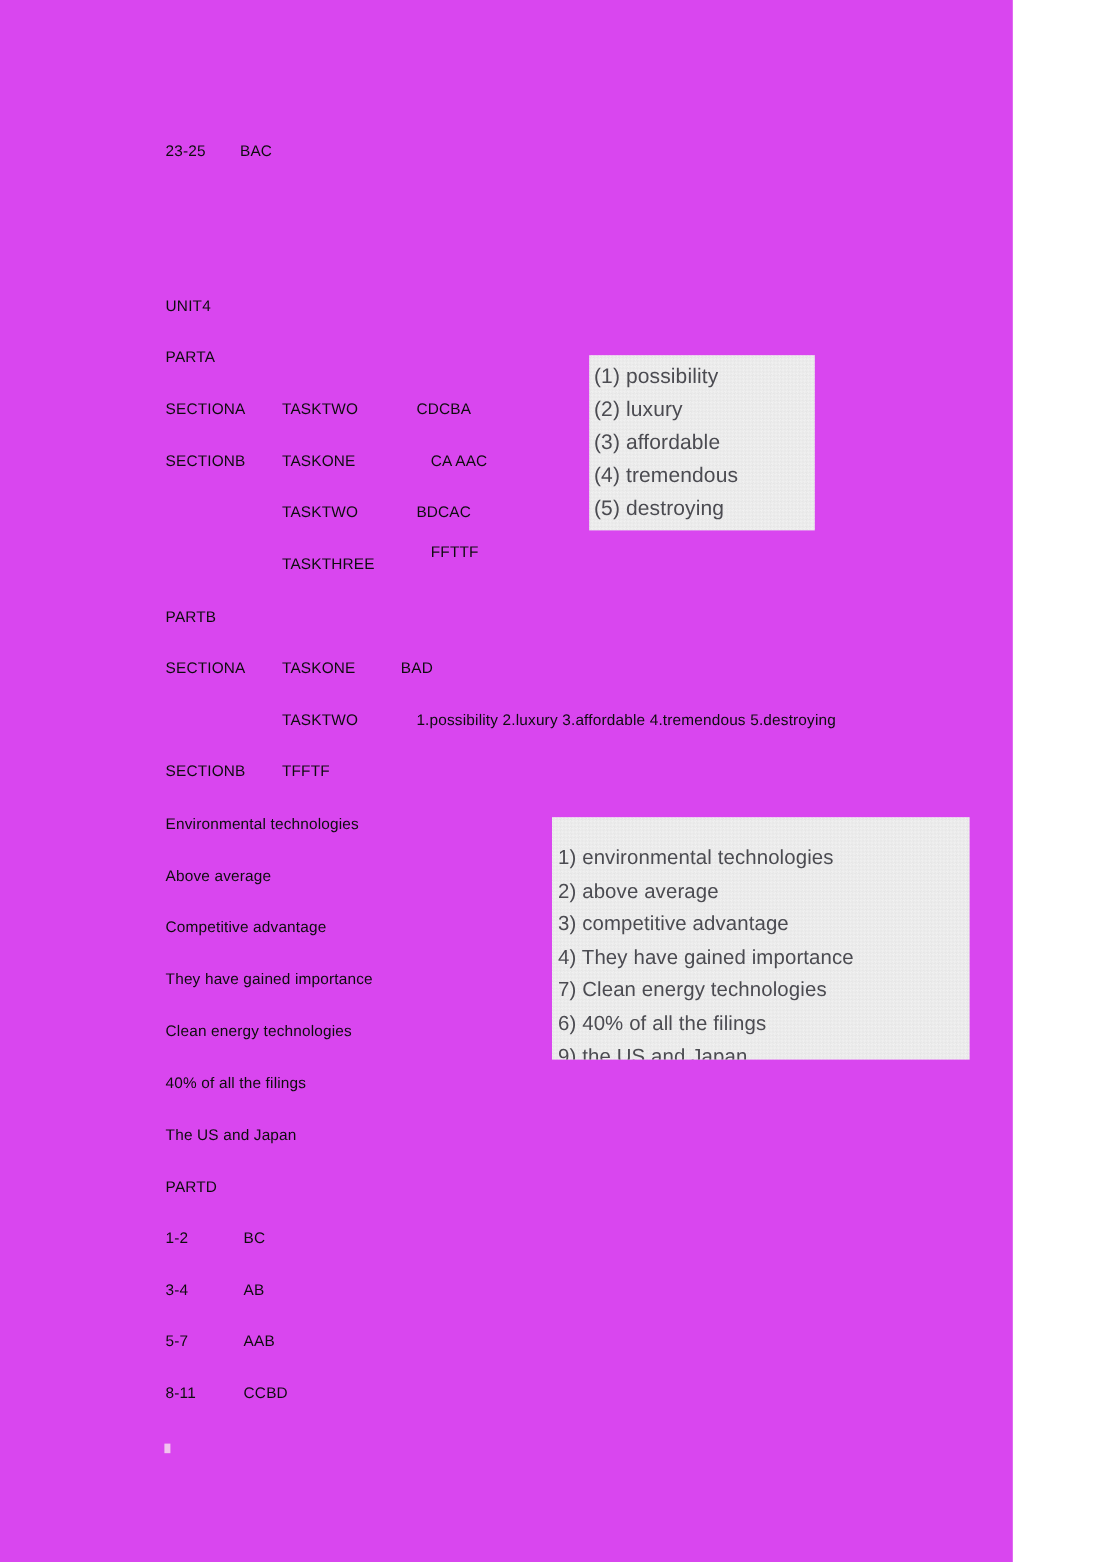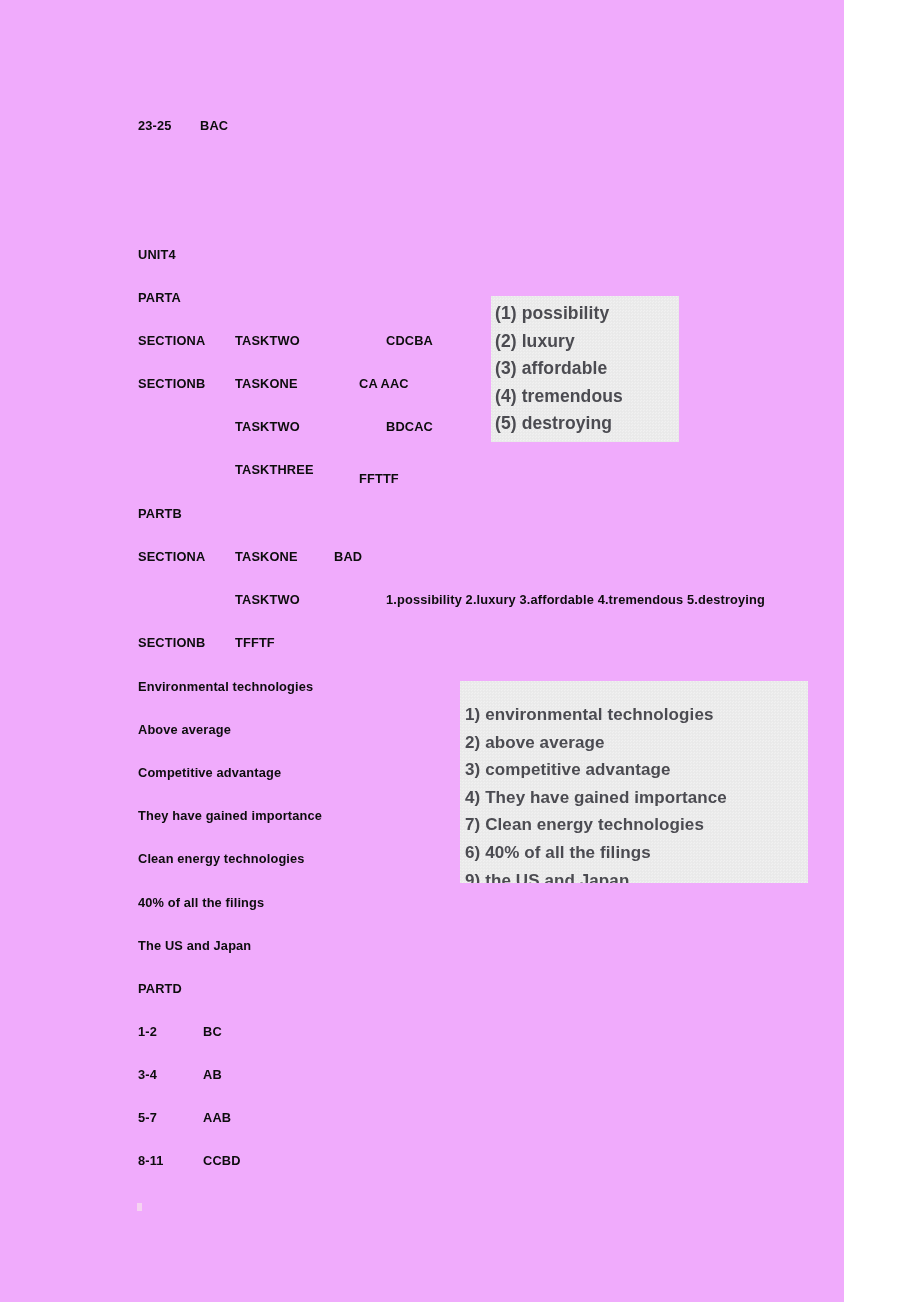"23-25" #page { background: #f0abfc -> #d946ef; font-weight: bold -> none }
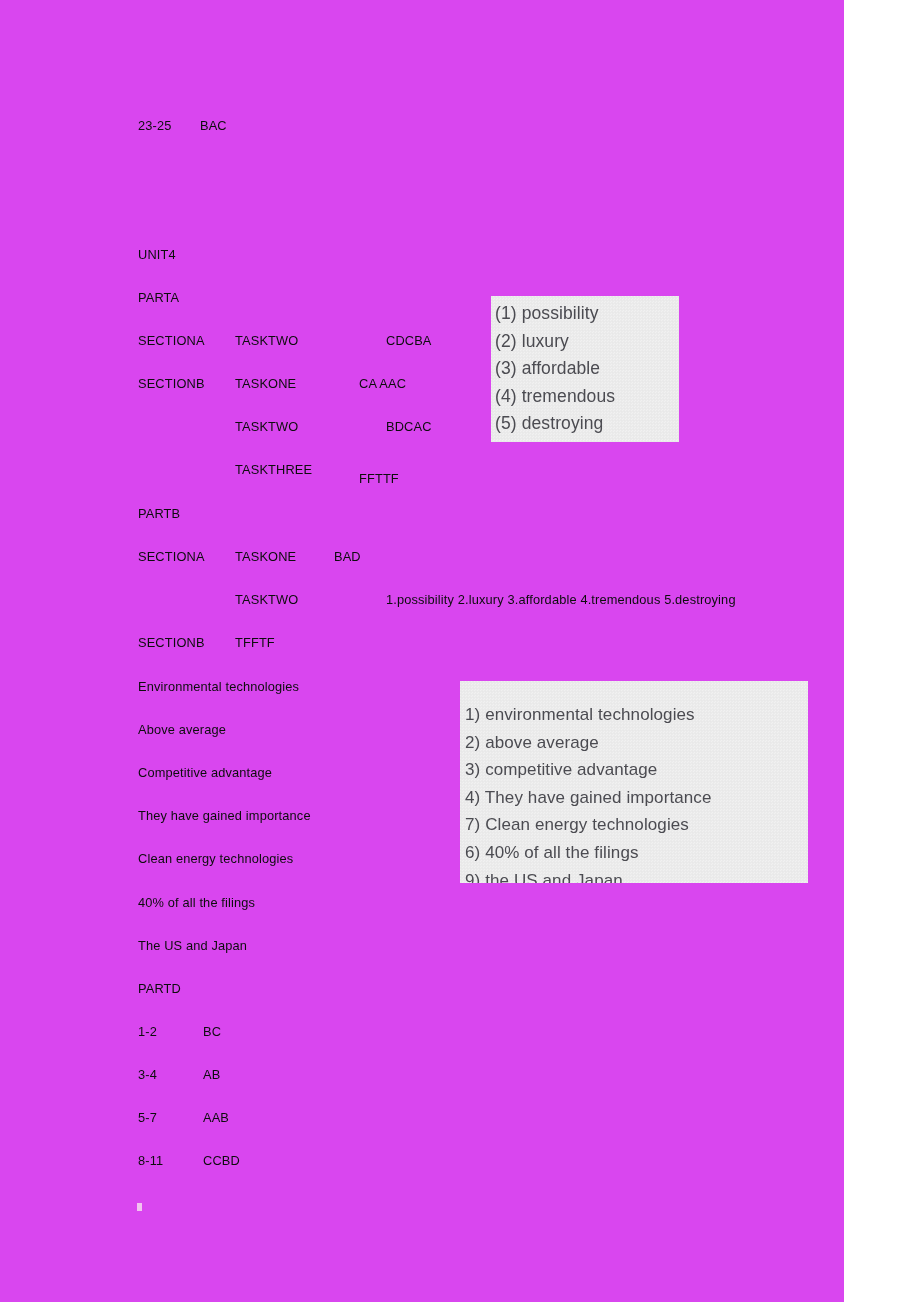"CDCBA" .col-c1 { left: 386px -> 347px }
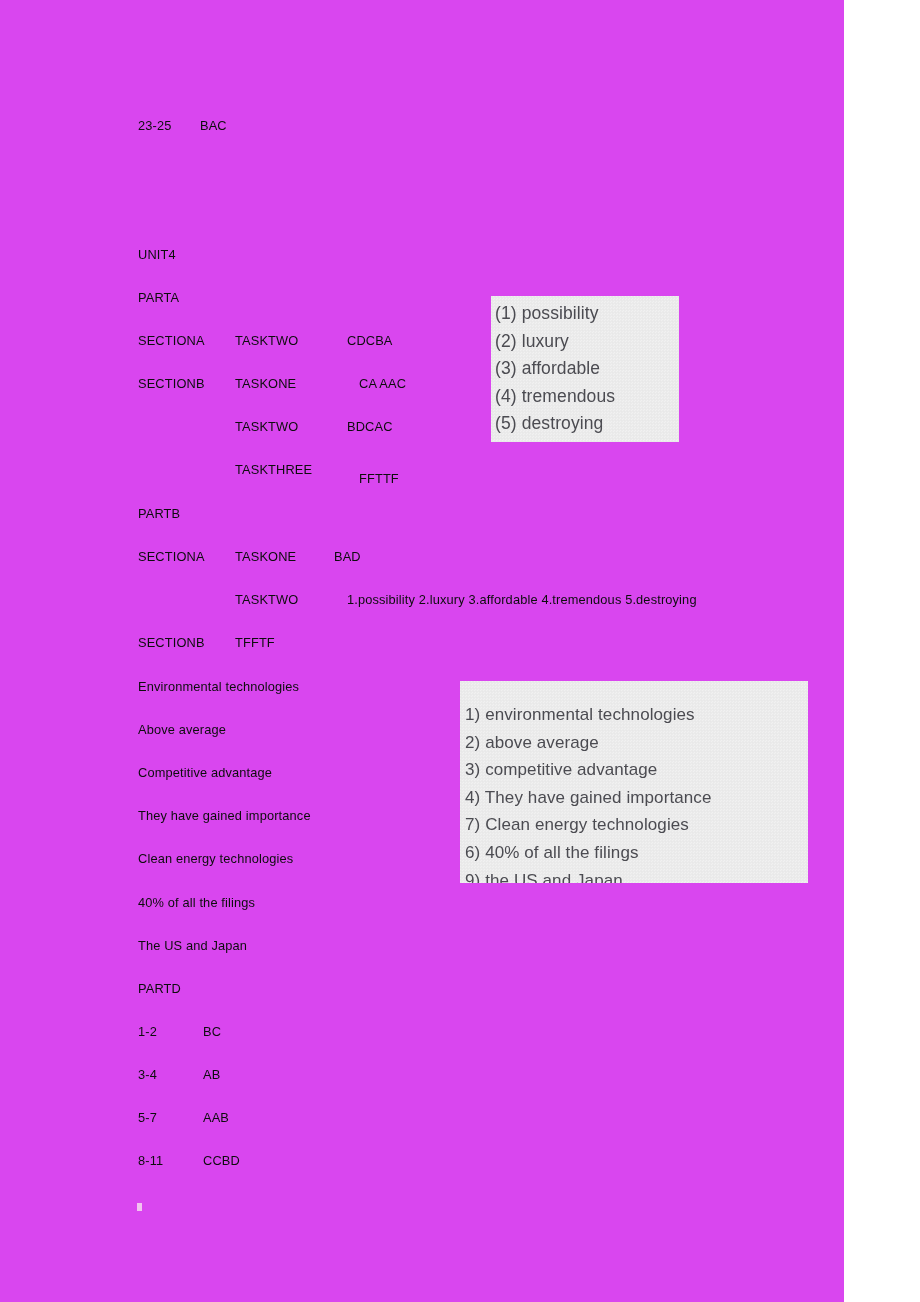"FFTTF" div.doc-line { top: 471px -> 452px }
